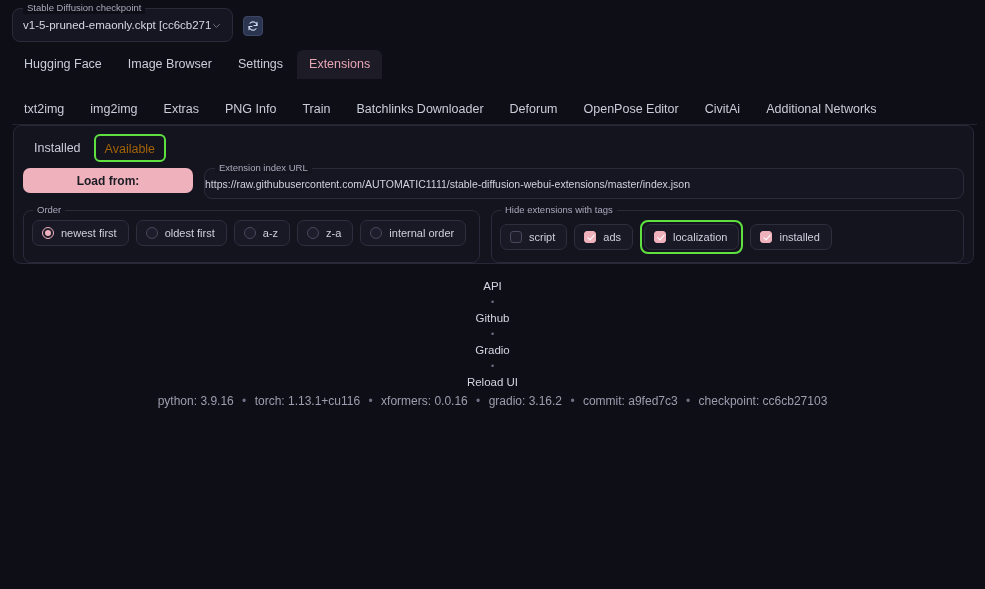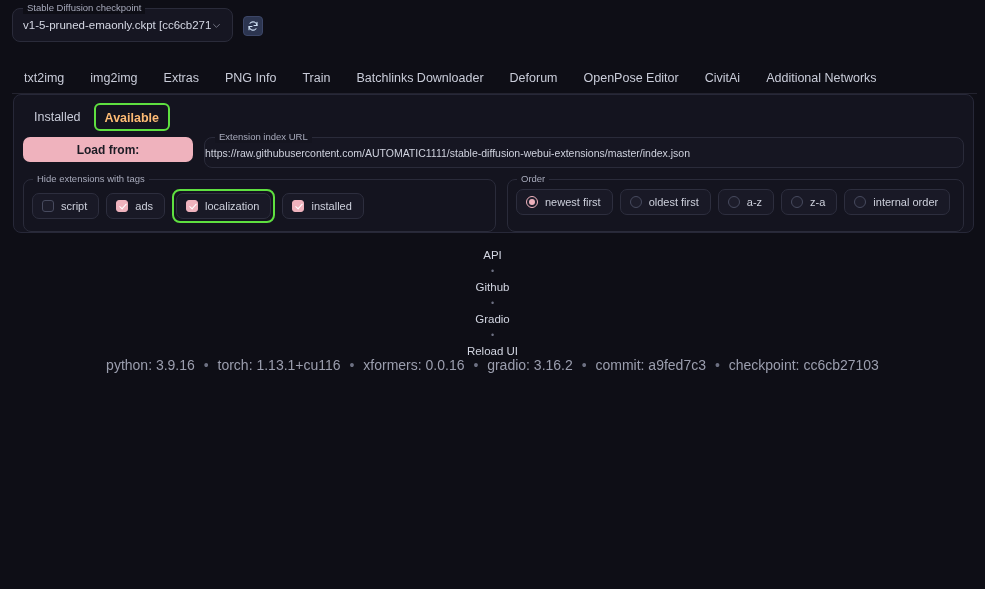"Hugging Face" div.tabrow { html: none -> <div> <div>Hugging Face</div> <div>Image Browser</div> <div>Settings</div> <div>Extensions</div> </div> }
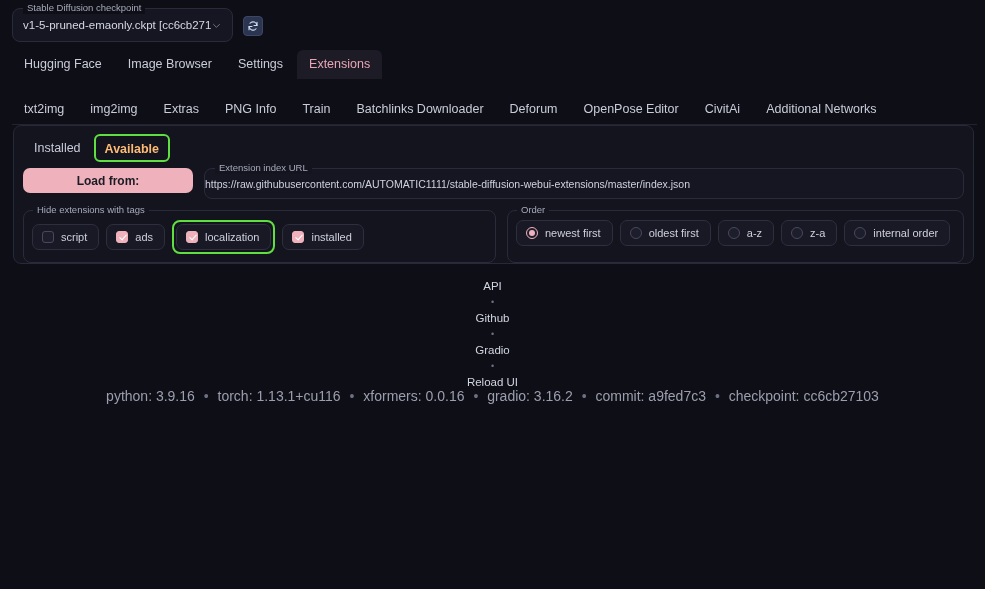"Available" .subtab.active { color: #fdba74 -> #a16207; font-weight: bold -> none }
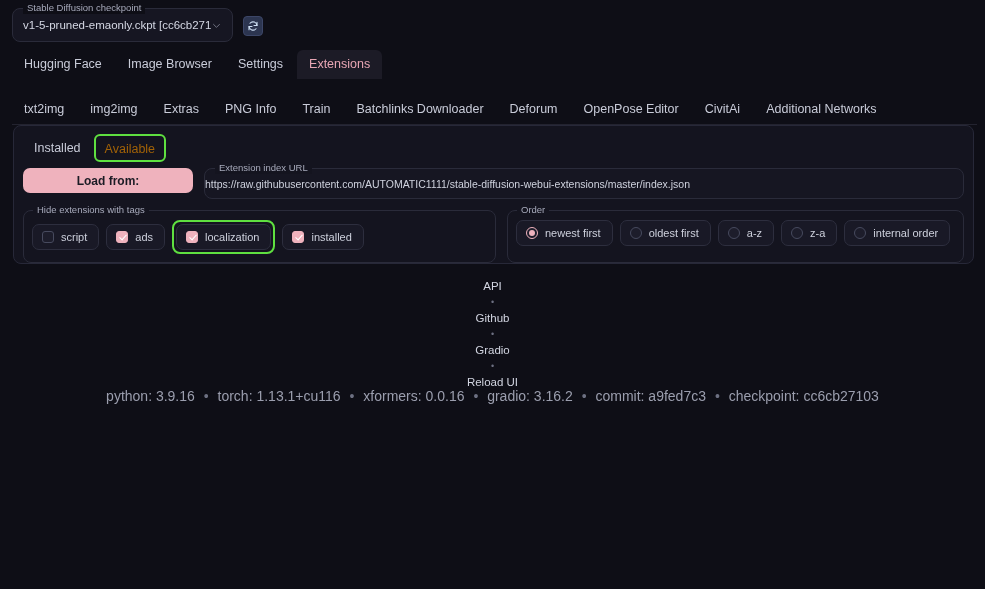"Hide extensions with tags" div.group { order: before "Order" -> after "Order" }
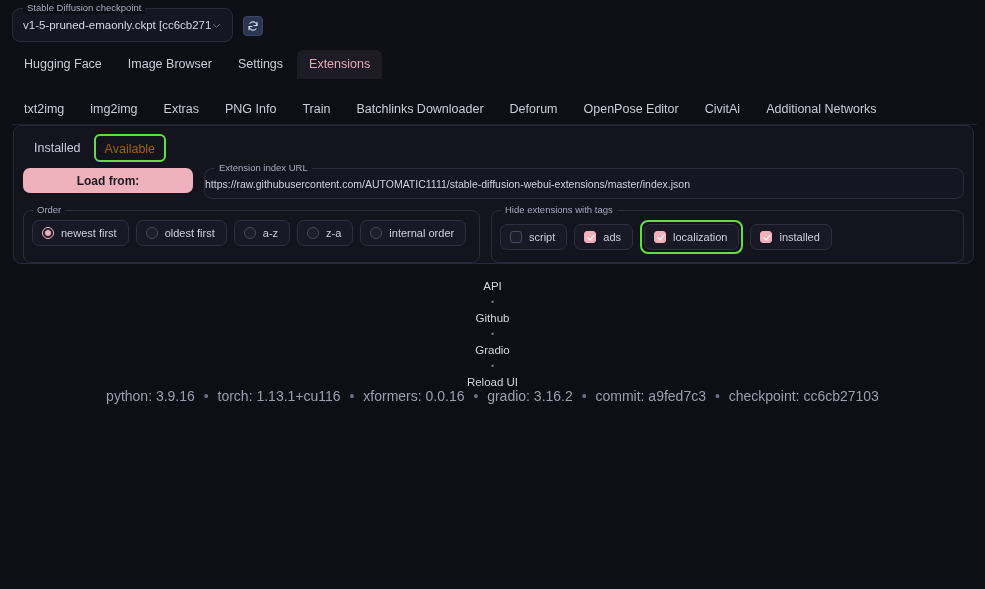"python: 3.9.16 • torch: 1.13.1+cu116" .fvers { font-size: 14px -> 12px; margin-top: none -> 5px }
